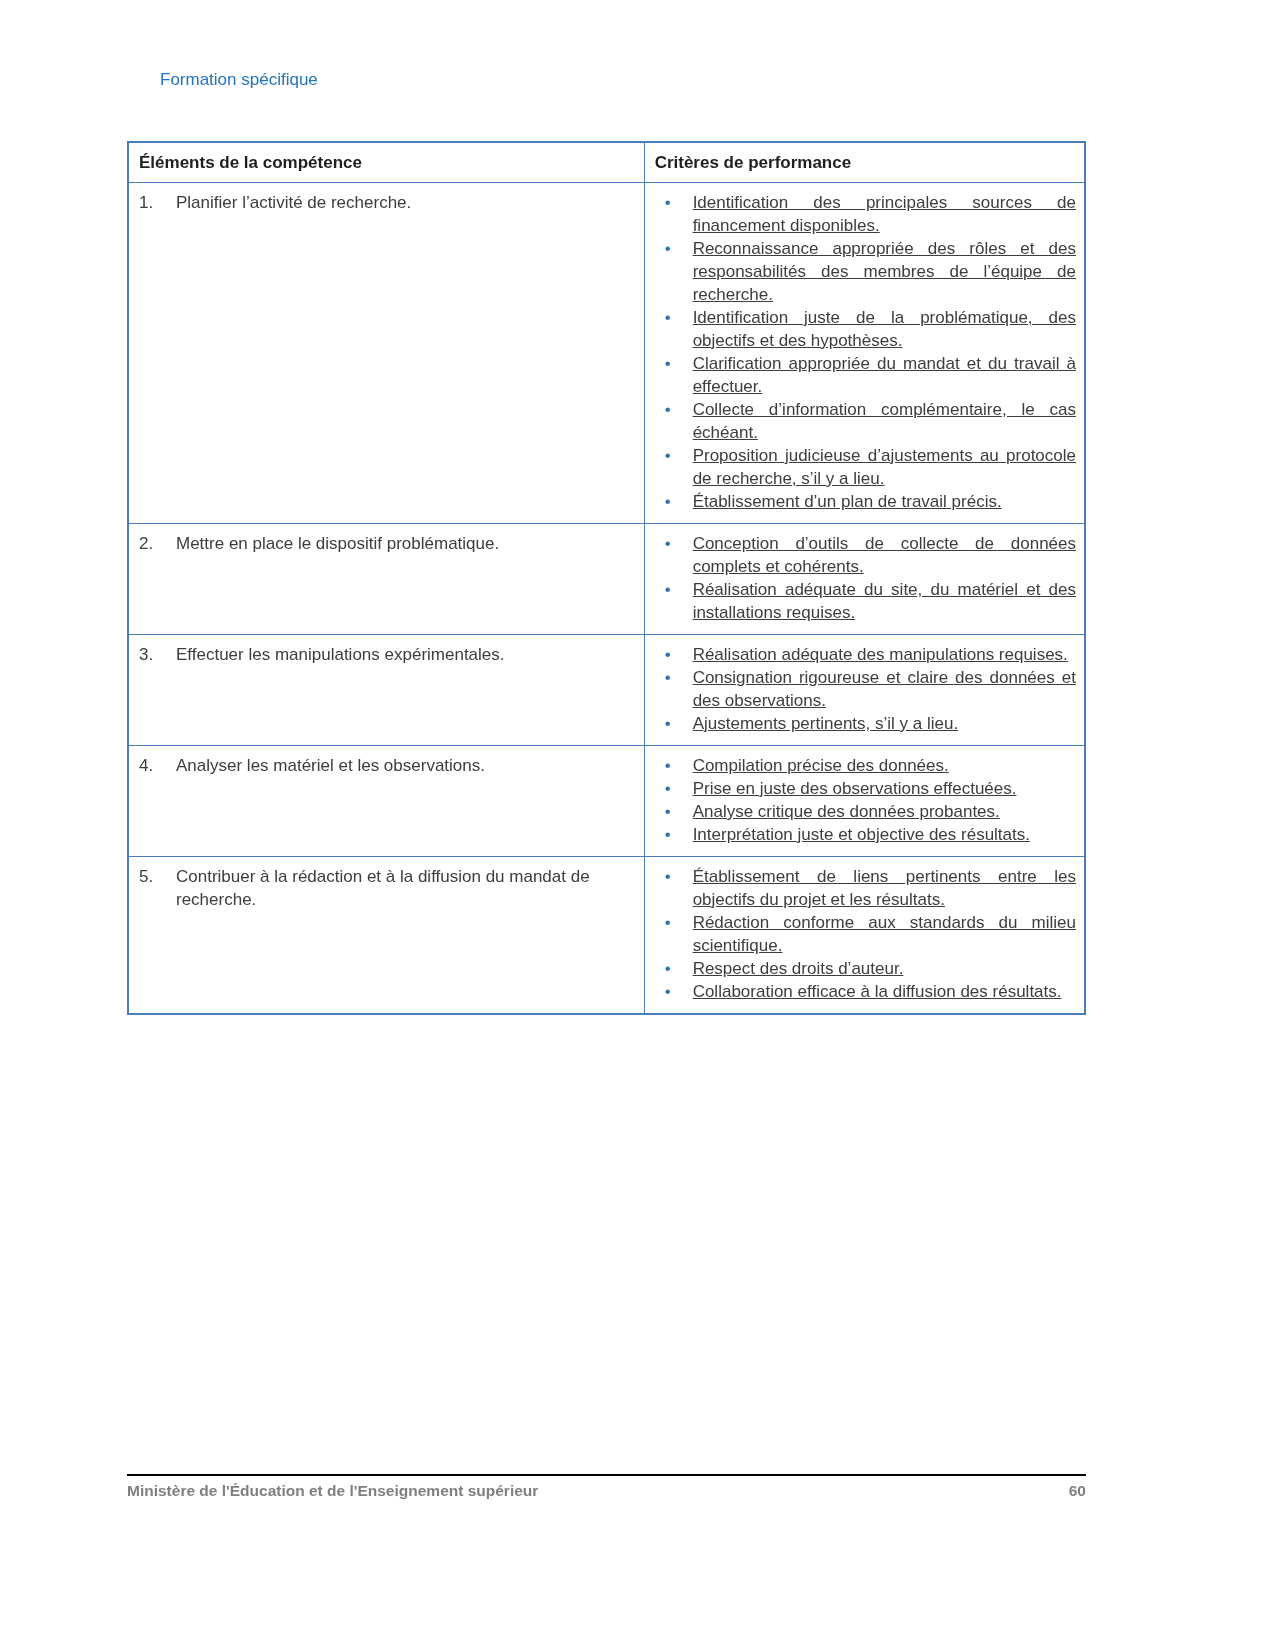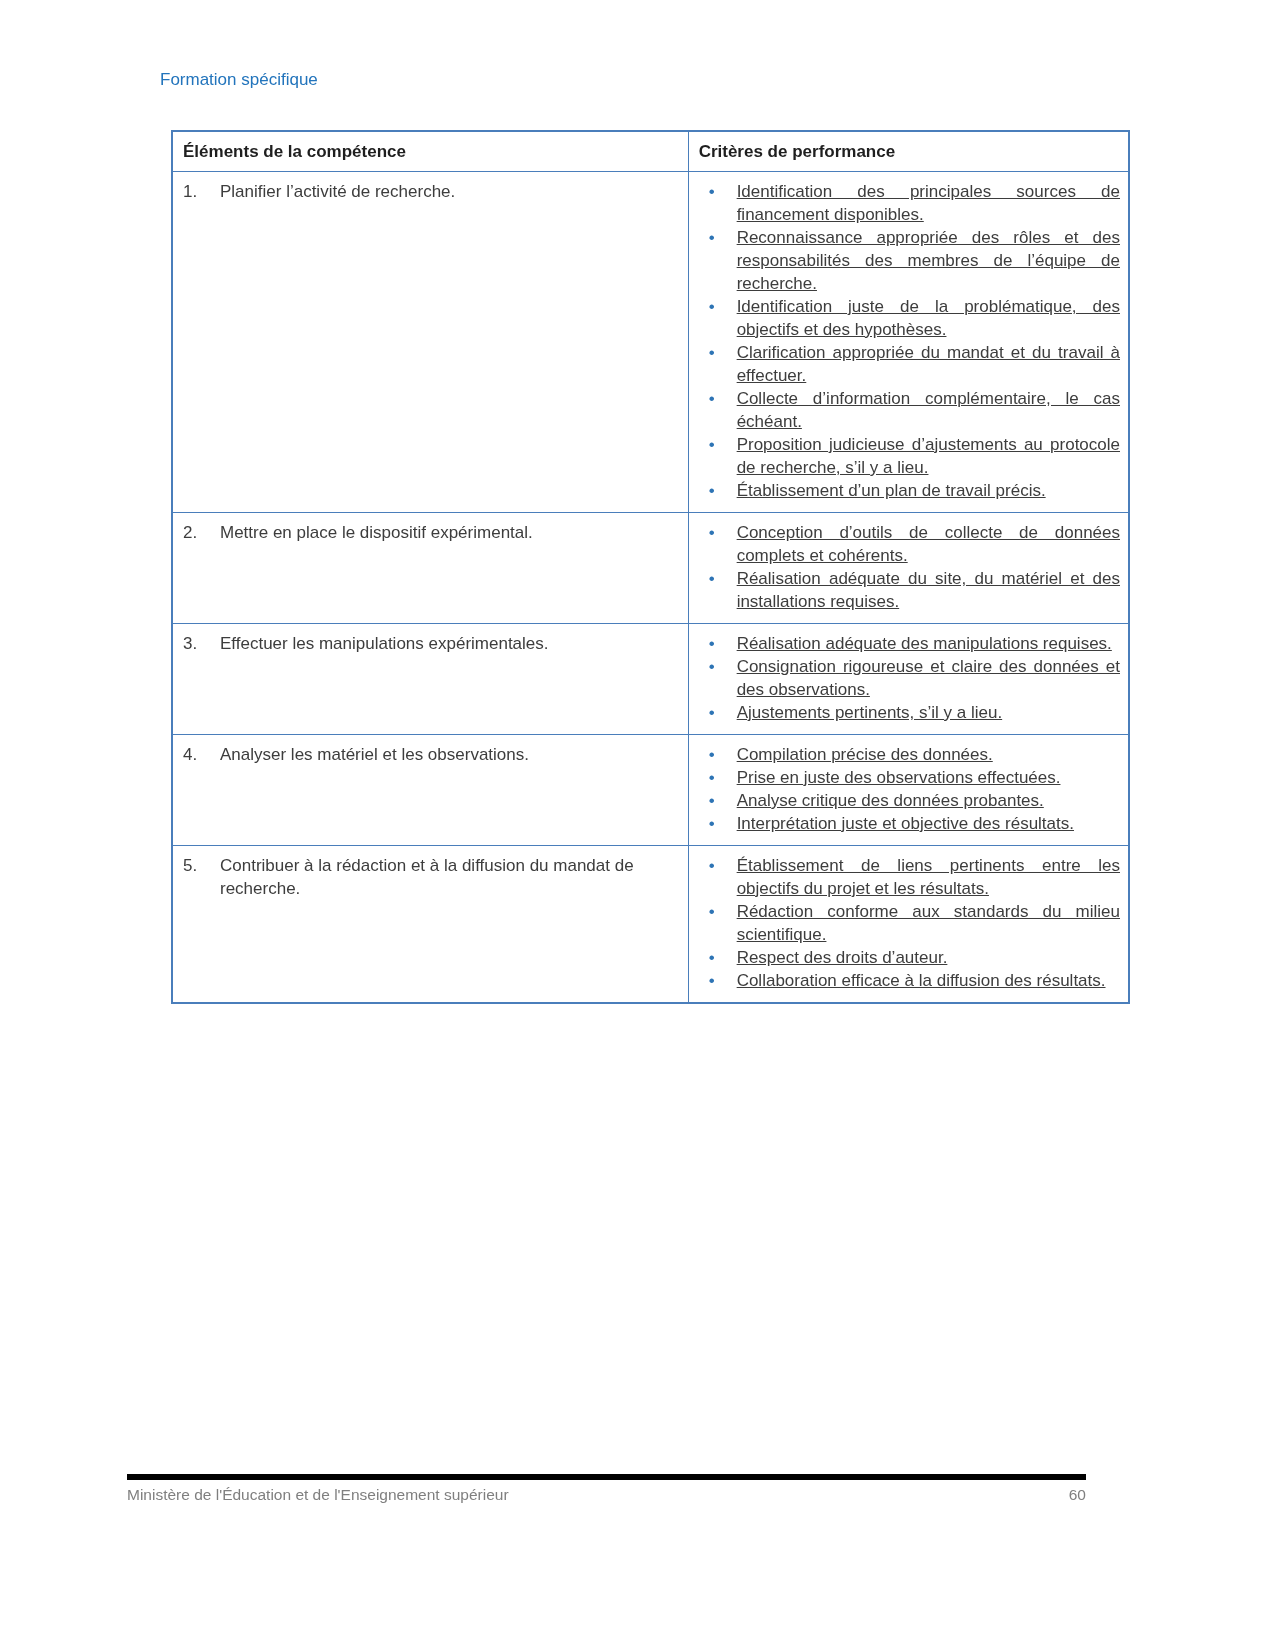"Éléments de la compétence" .competence-table { margin-left: 44px -> none; top: 130px -> 141px }
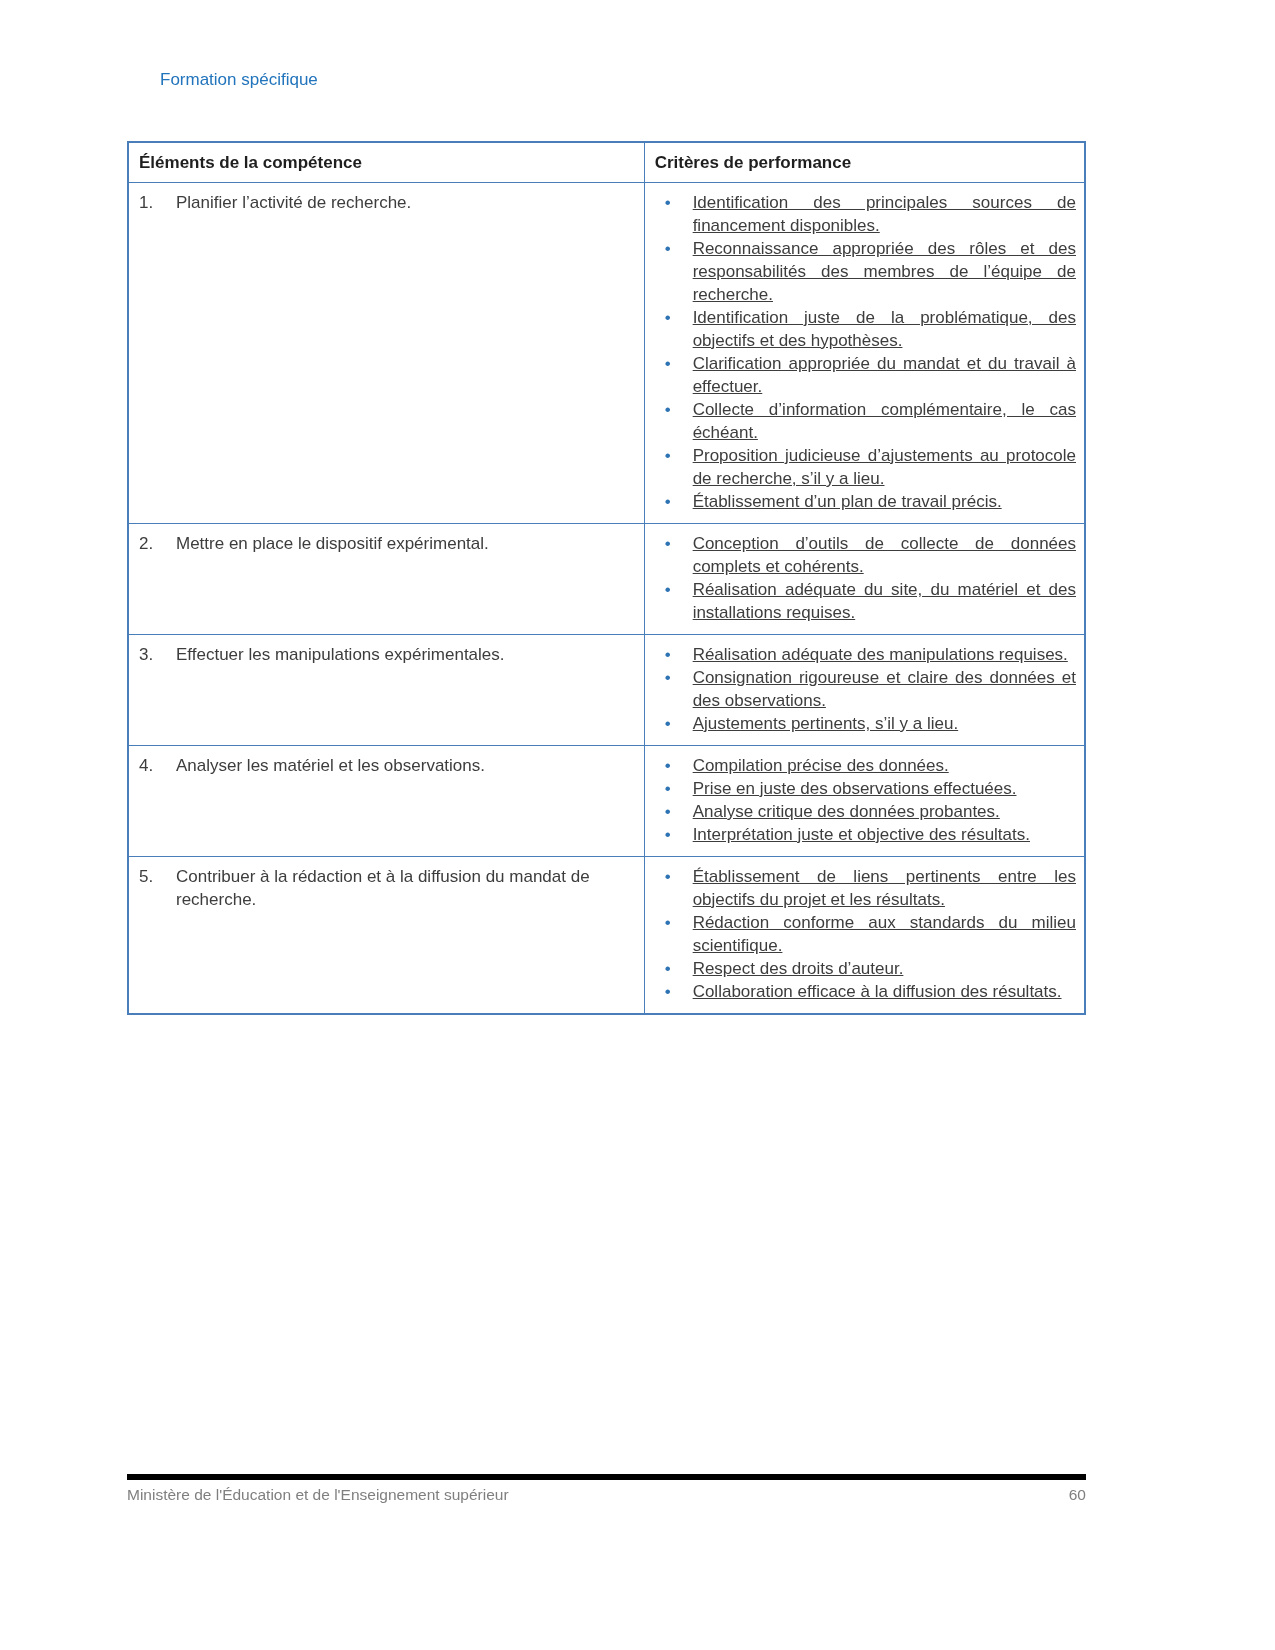"Mettre en place le dispositif" span.etext { text: expérimental -> problématique }
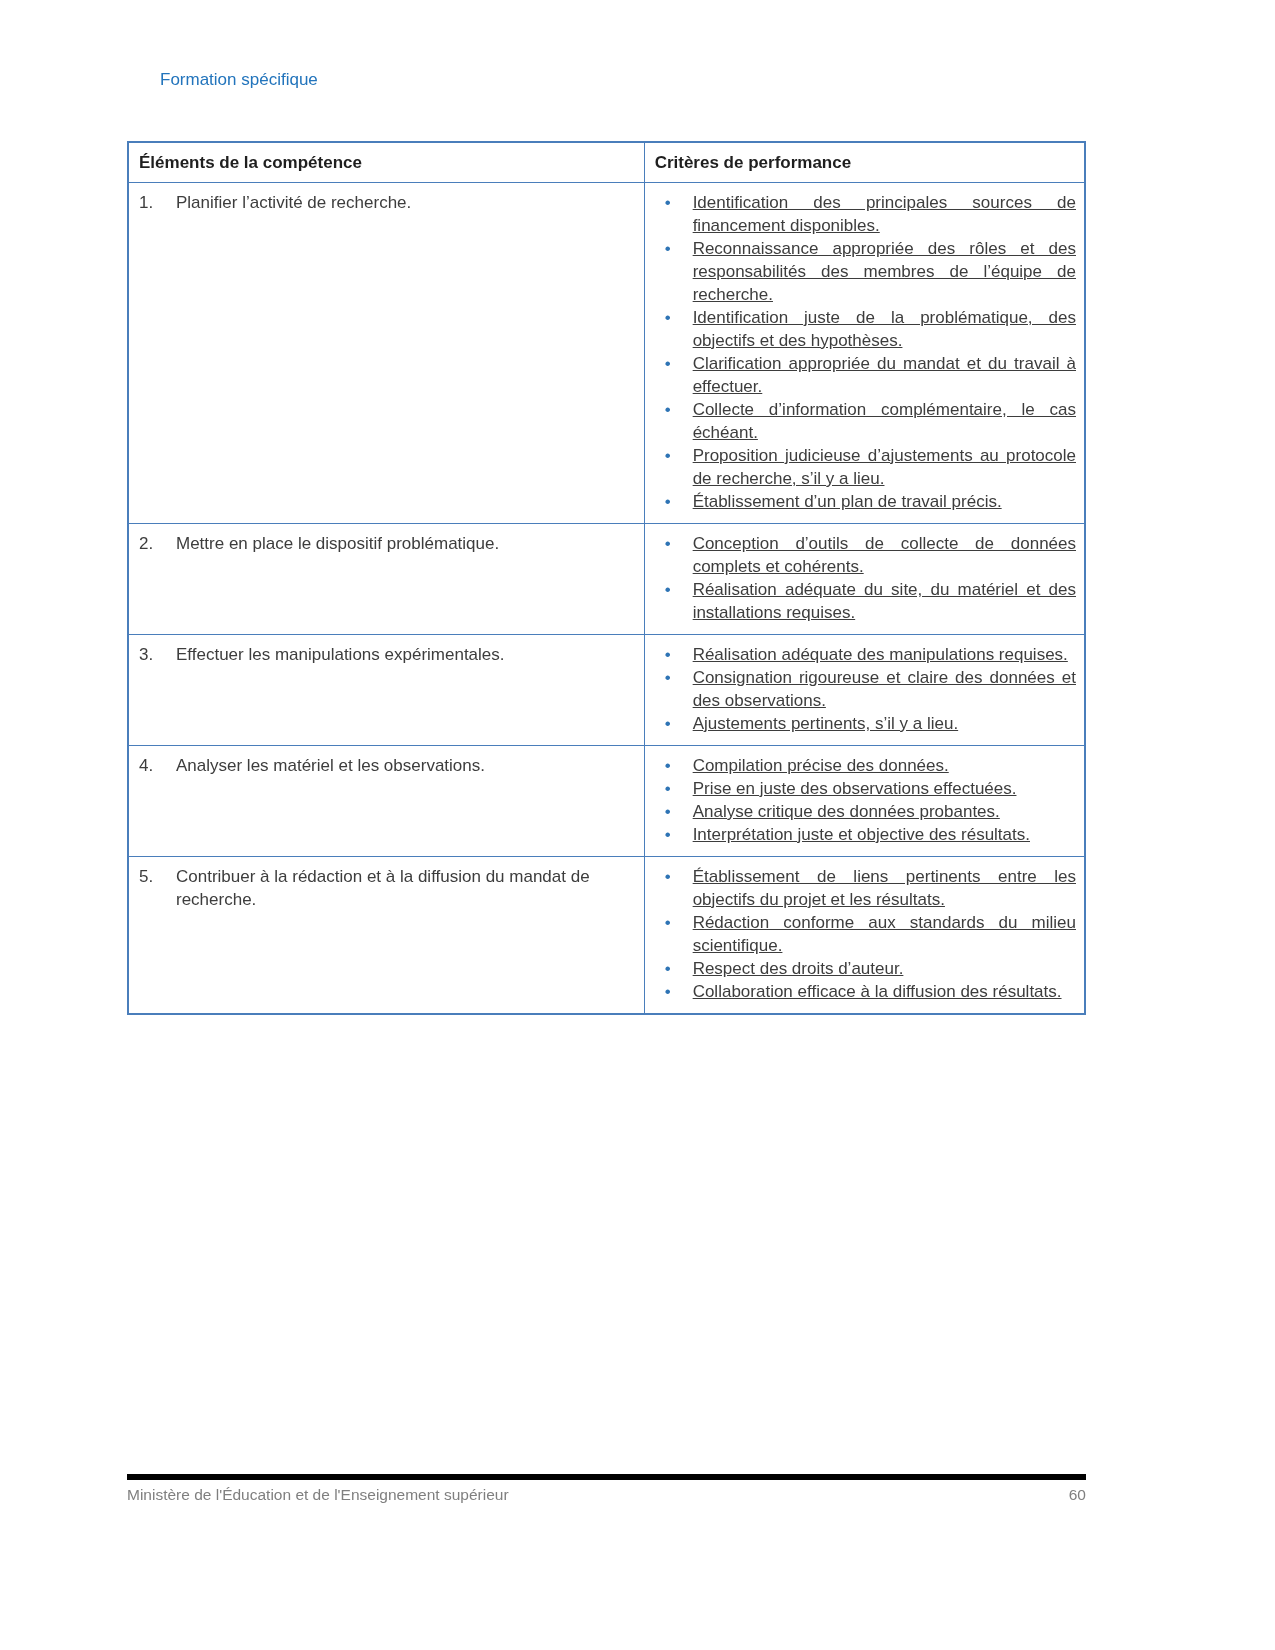"Ministère de l'Éducation et de" .footer { border-top: 6px solid #000000 -> 2px solid #000000; font-weight: normal -> bold }
